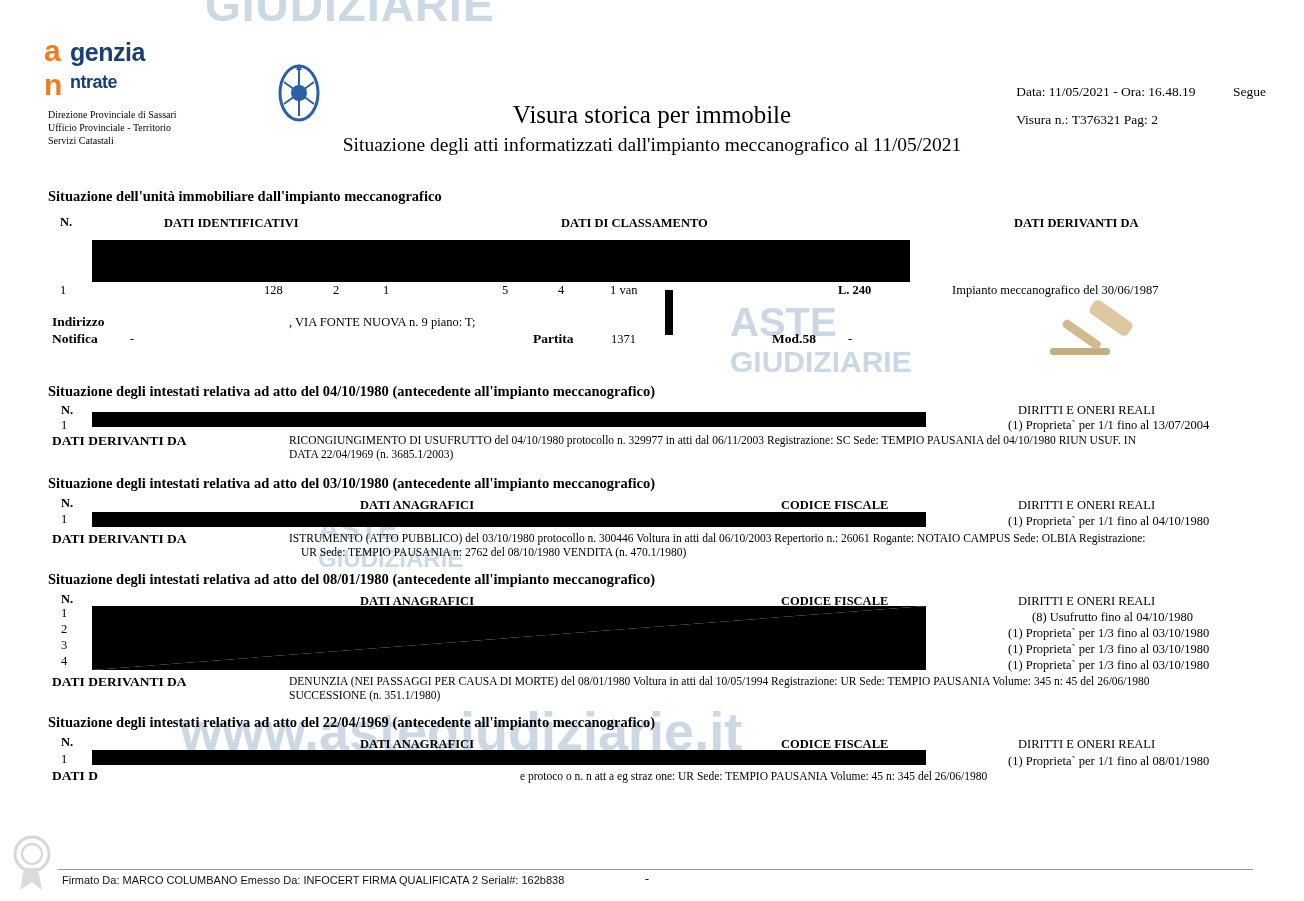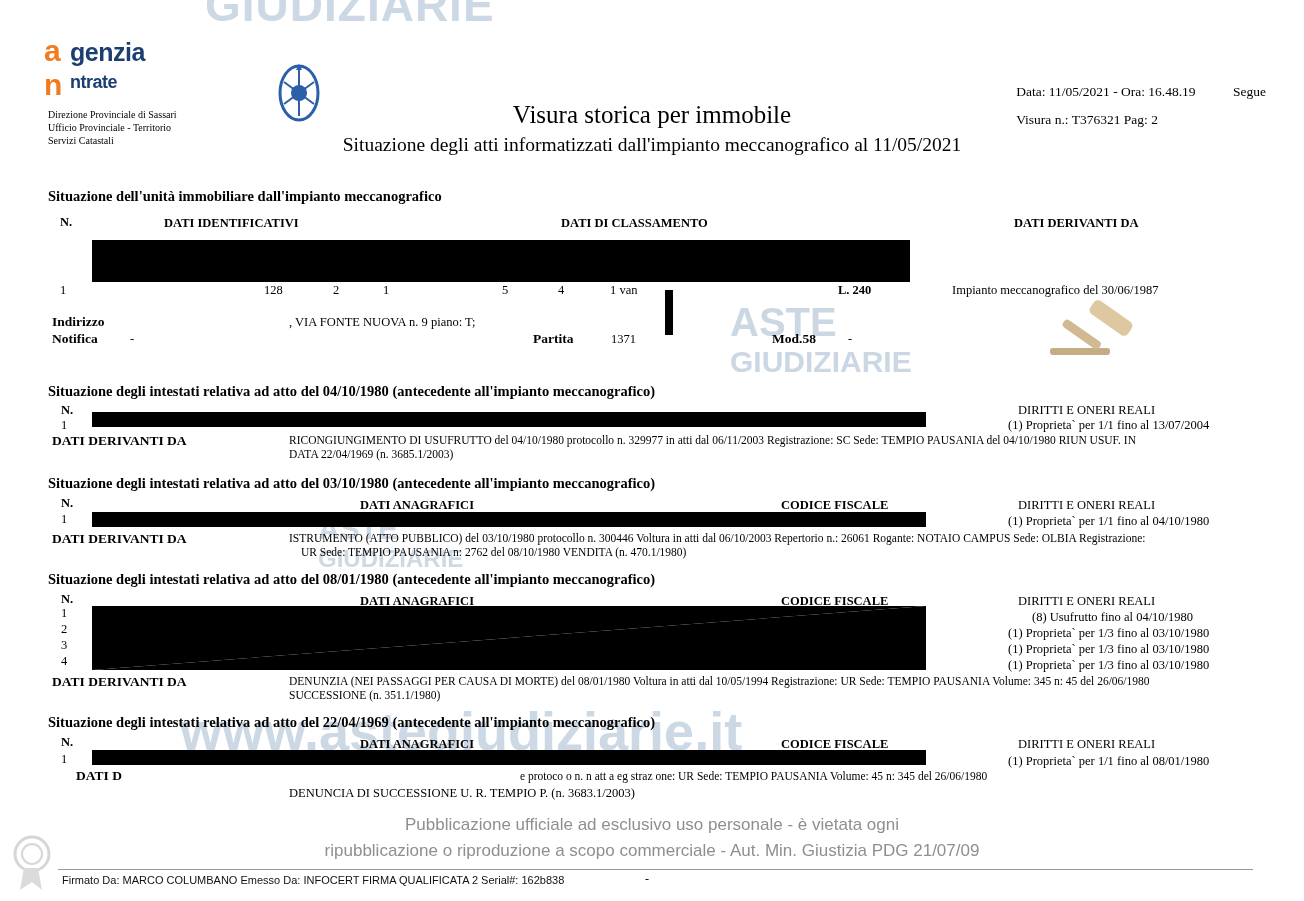"DATI D" div.t { margin-left: 24px -> none }
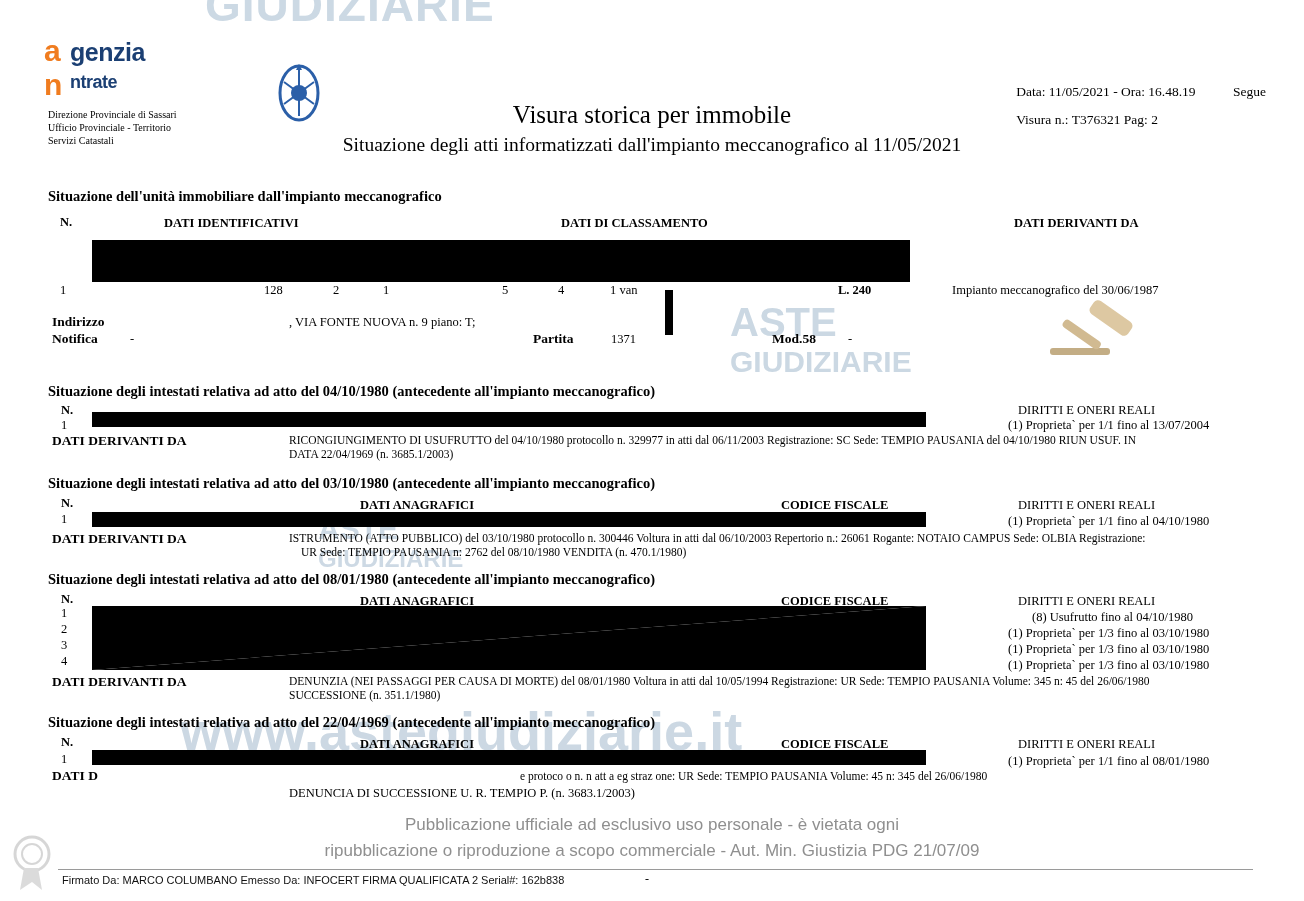"DENUNCIA DI SUCCESSIONE U. R." div.t { html: <div>DENUNCIA DI SUCCESSIONE U. R. TEMPIO P. (n. 3683.1/2003)</div> -> none }
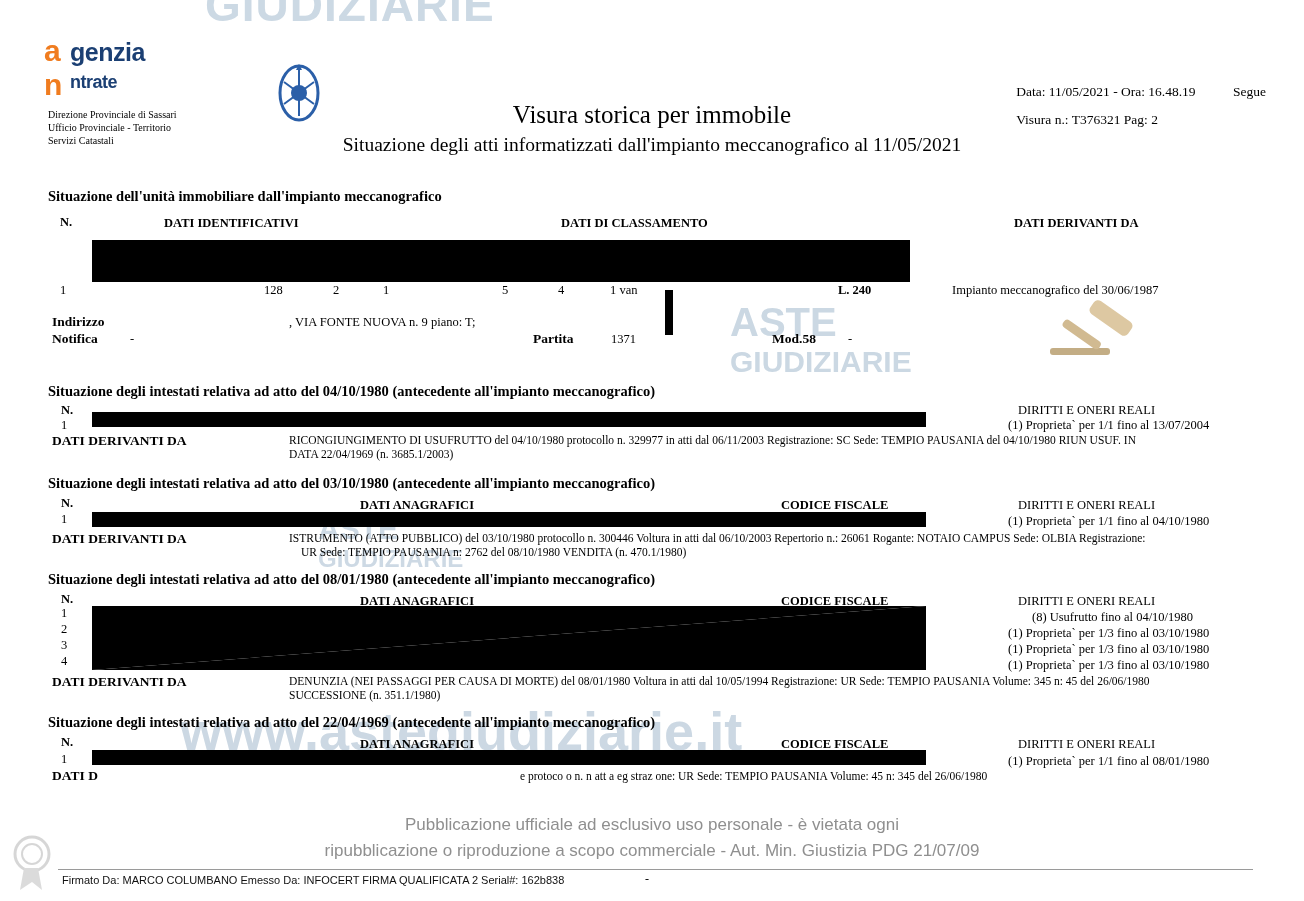"Pubblicazione ufficiale ad esclusivo uso" div.disclaimer { html: <div> <div>Pubblicazione ufficiale ad esclusivo uso personale - è vietata ogni</div> <div>ripubblicazione o riproduzione a scopo commerciale - Aut. Min. Giustizia PDG 21/07/09</div> </div> -> none }
